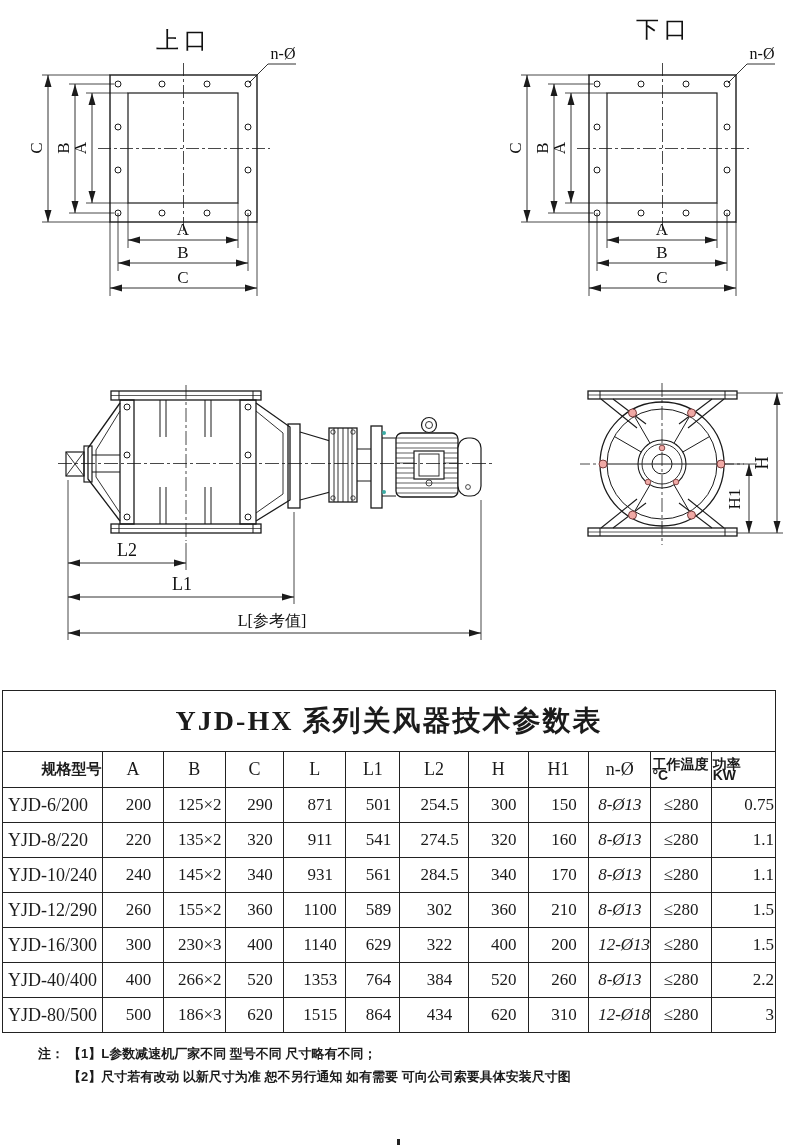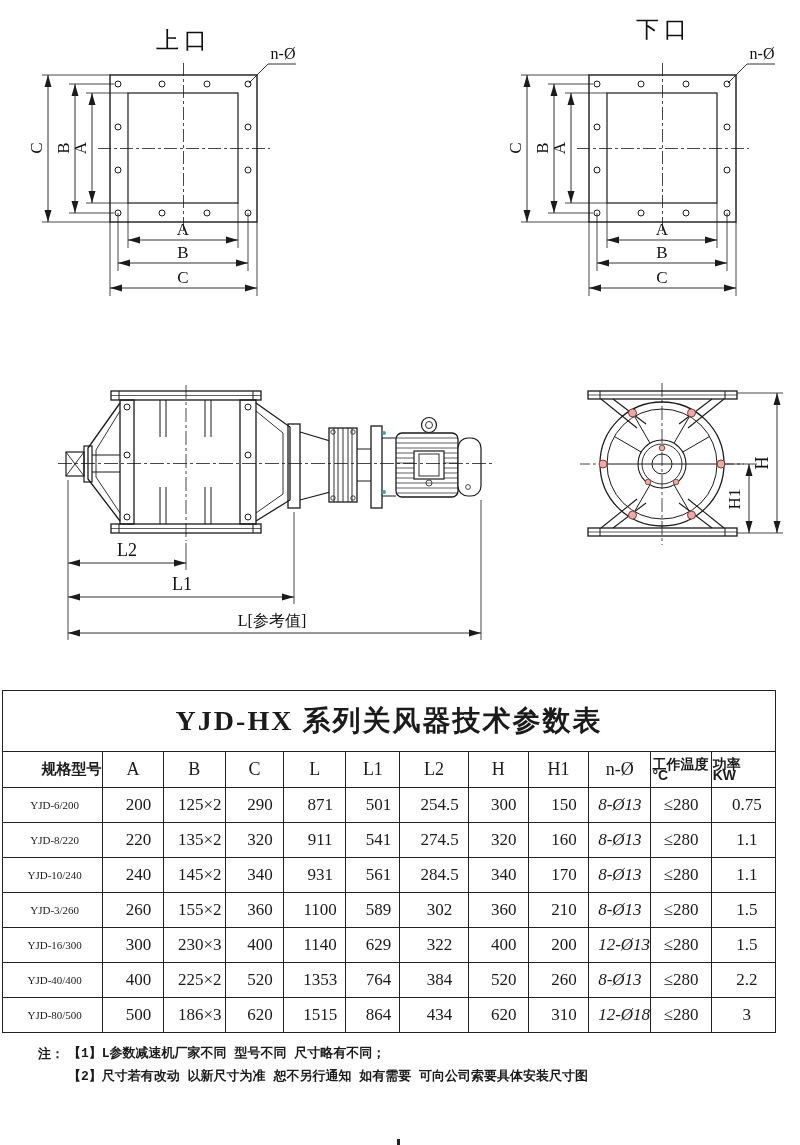"YJD-6/200" .c-model { font-size: 11px -> 18px; text-align: center -> left }
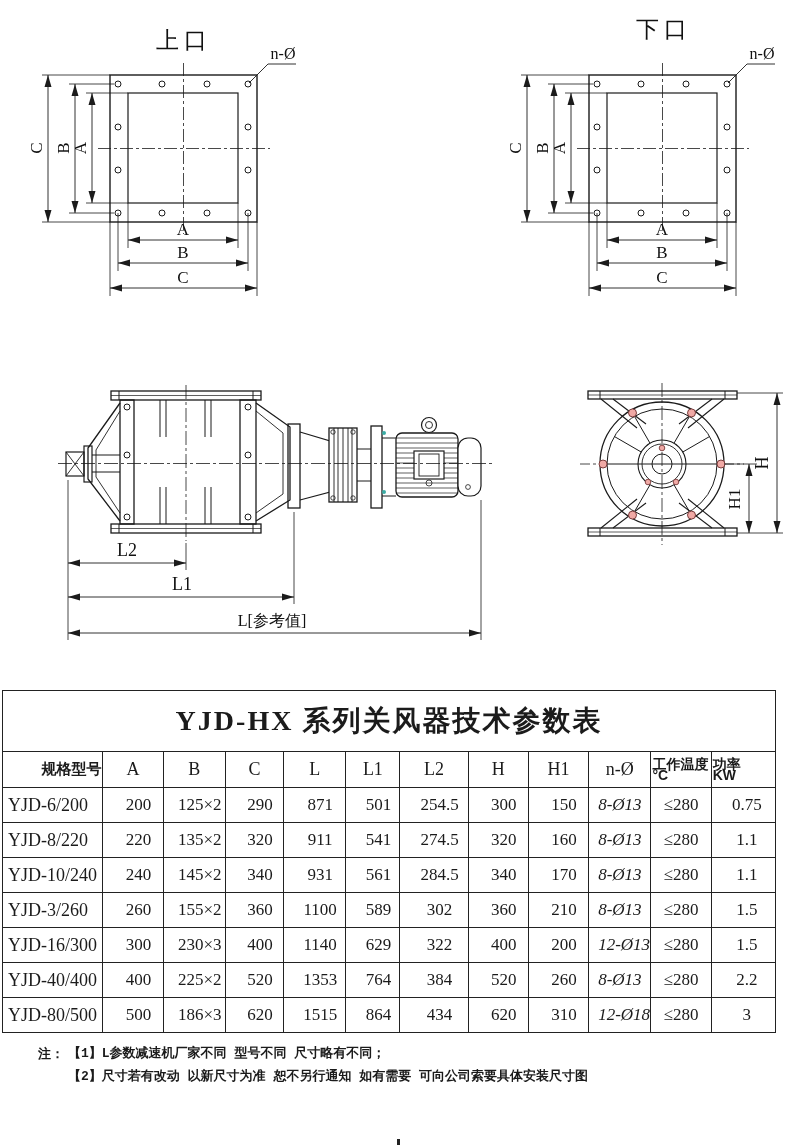"0.75" .c-pow { text-align: center -> right }
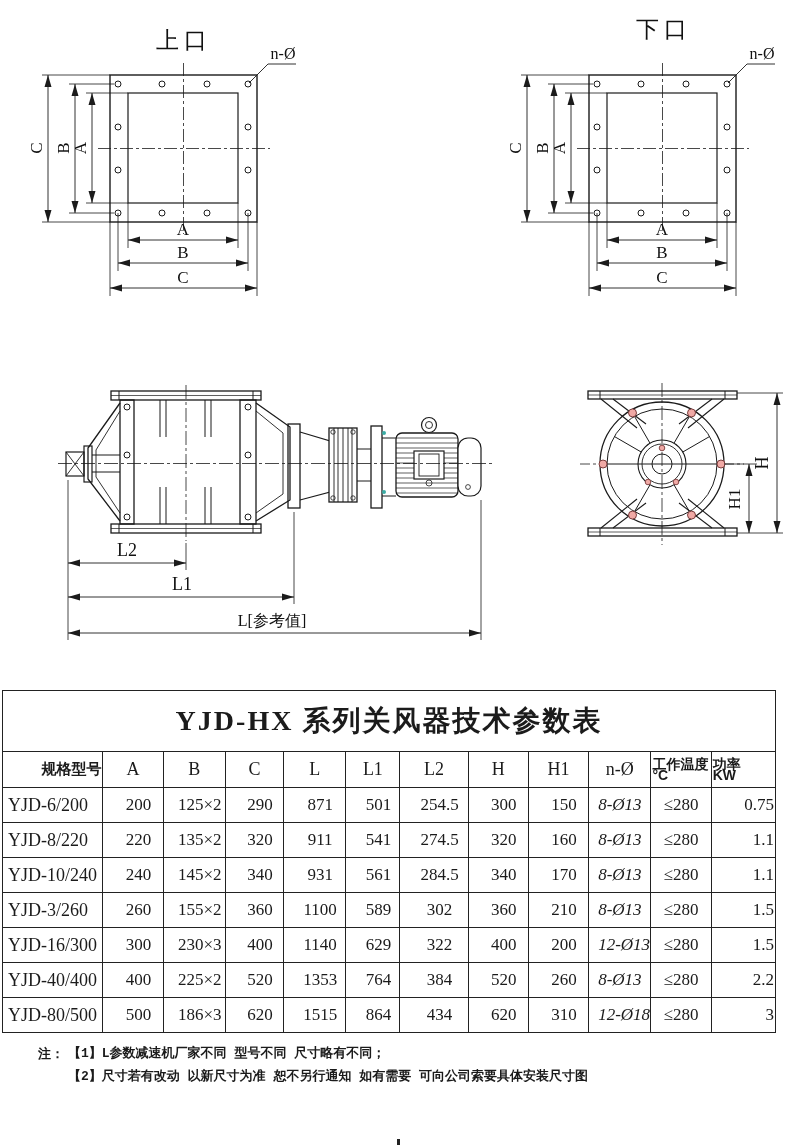"YJD-3/260" td.c-model { text: YJD-3/260 -> YJD-12/290 }
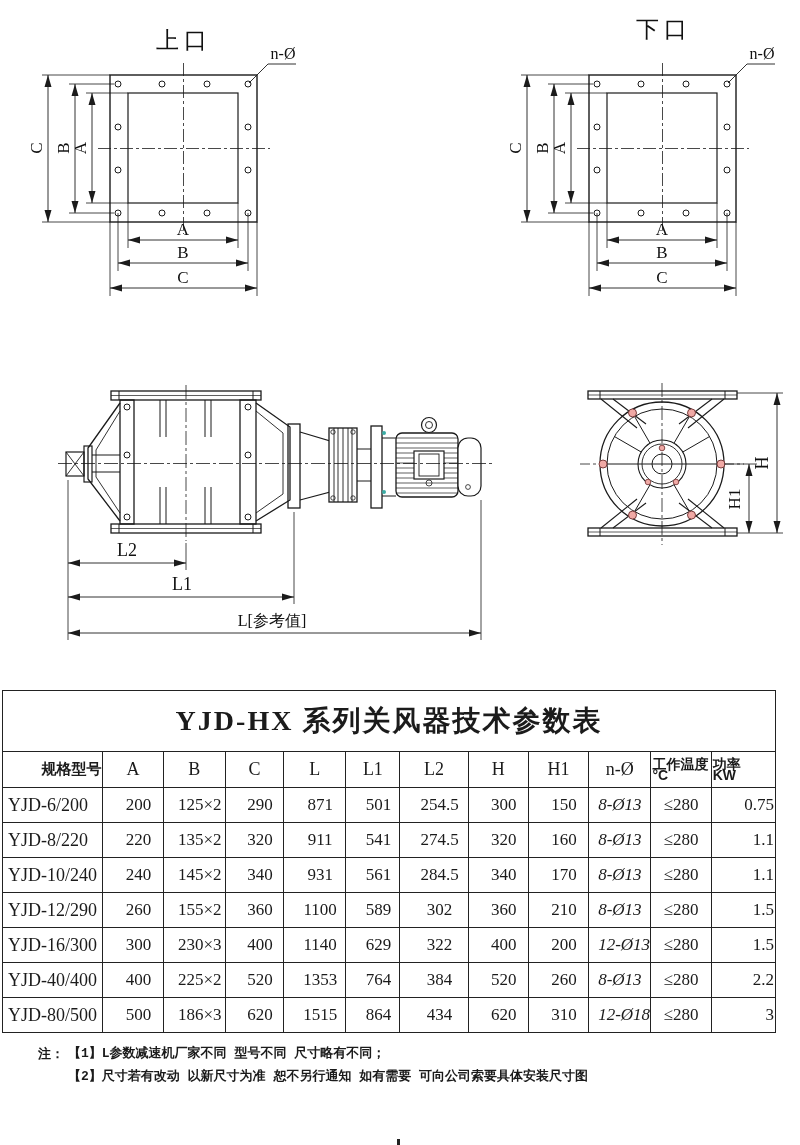"225×2" td.c-num { text: 225 -> 266 }
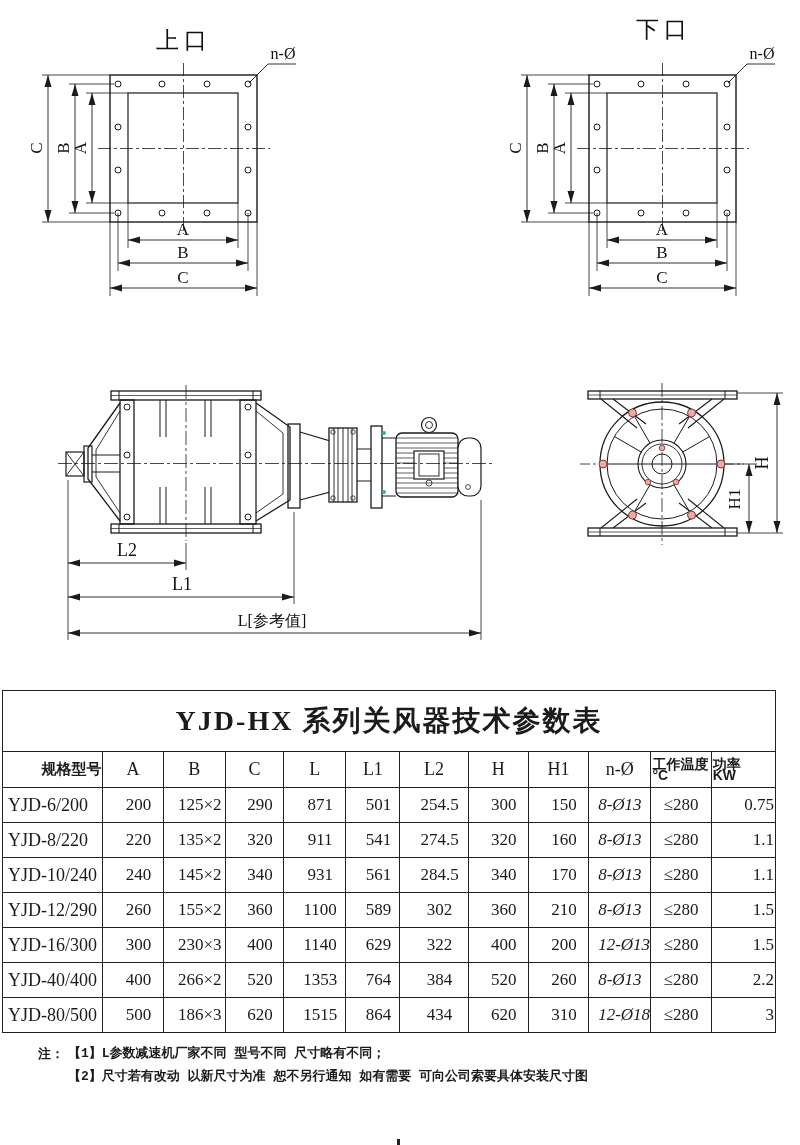"【1】L参数减速机厂家不同 型号不同 尺寸略有不同；" #notes .note-lines { font-family: Liberation Mono, monospace -> none }
